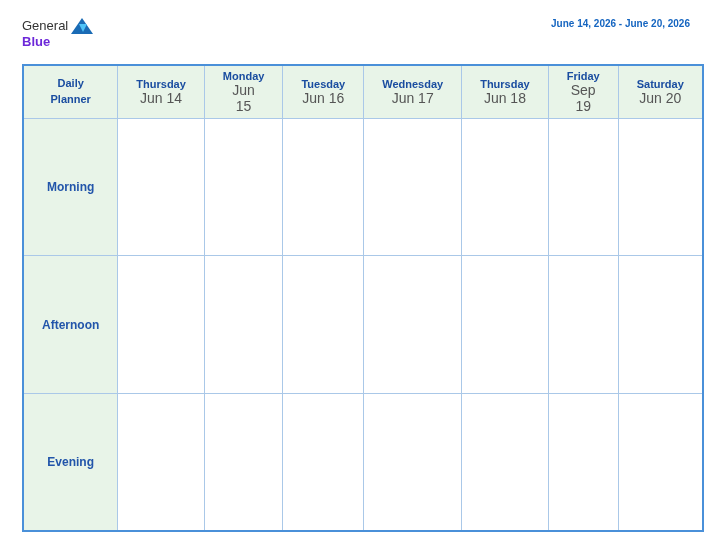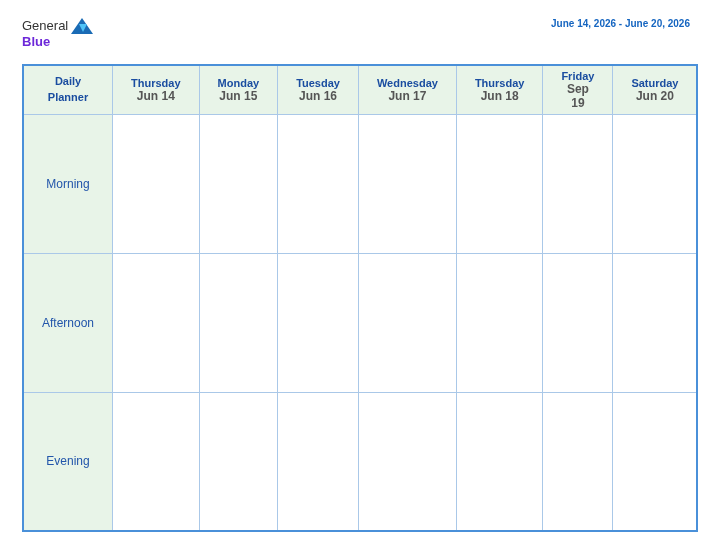"Jun 14" .header-date { font-size: 12px -> 14px; font-weight: bold -> normal }
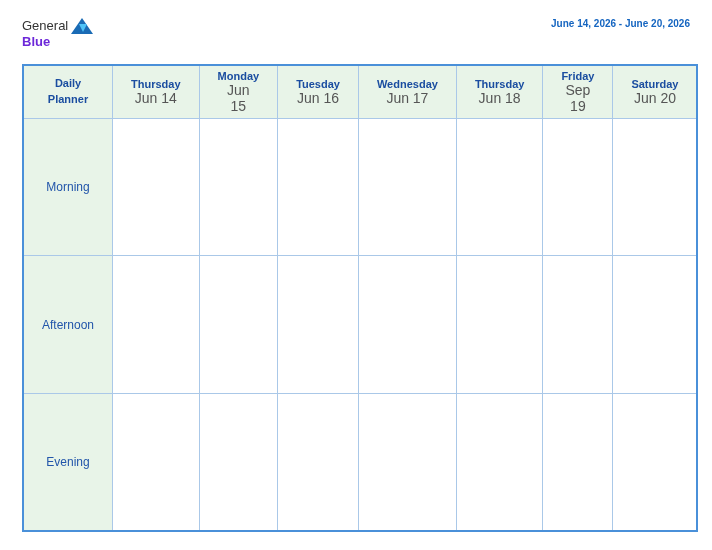"Morning" .col-label { font-weight: normal -> bold }
